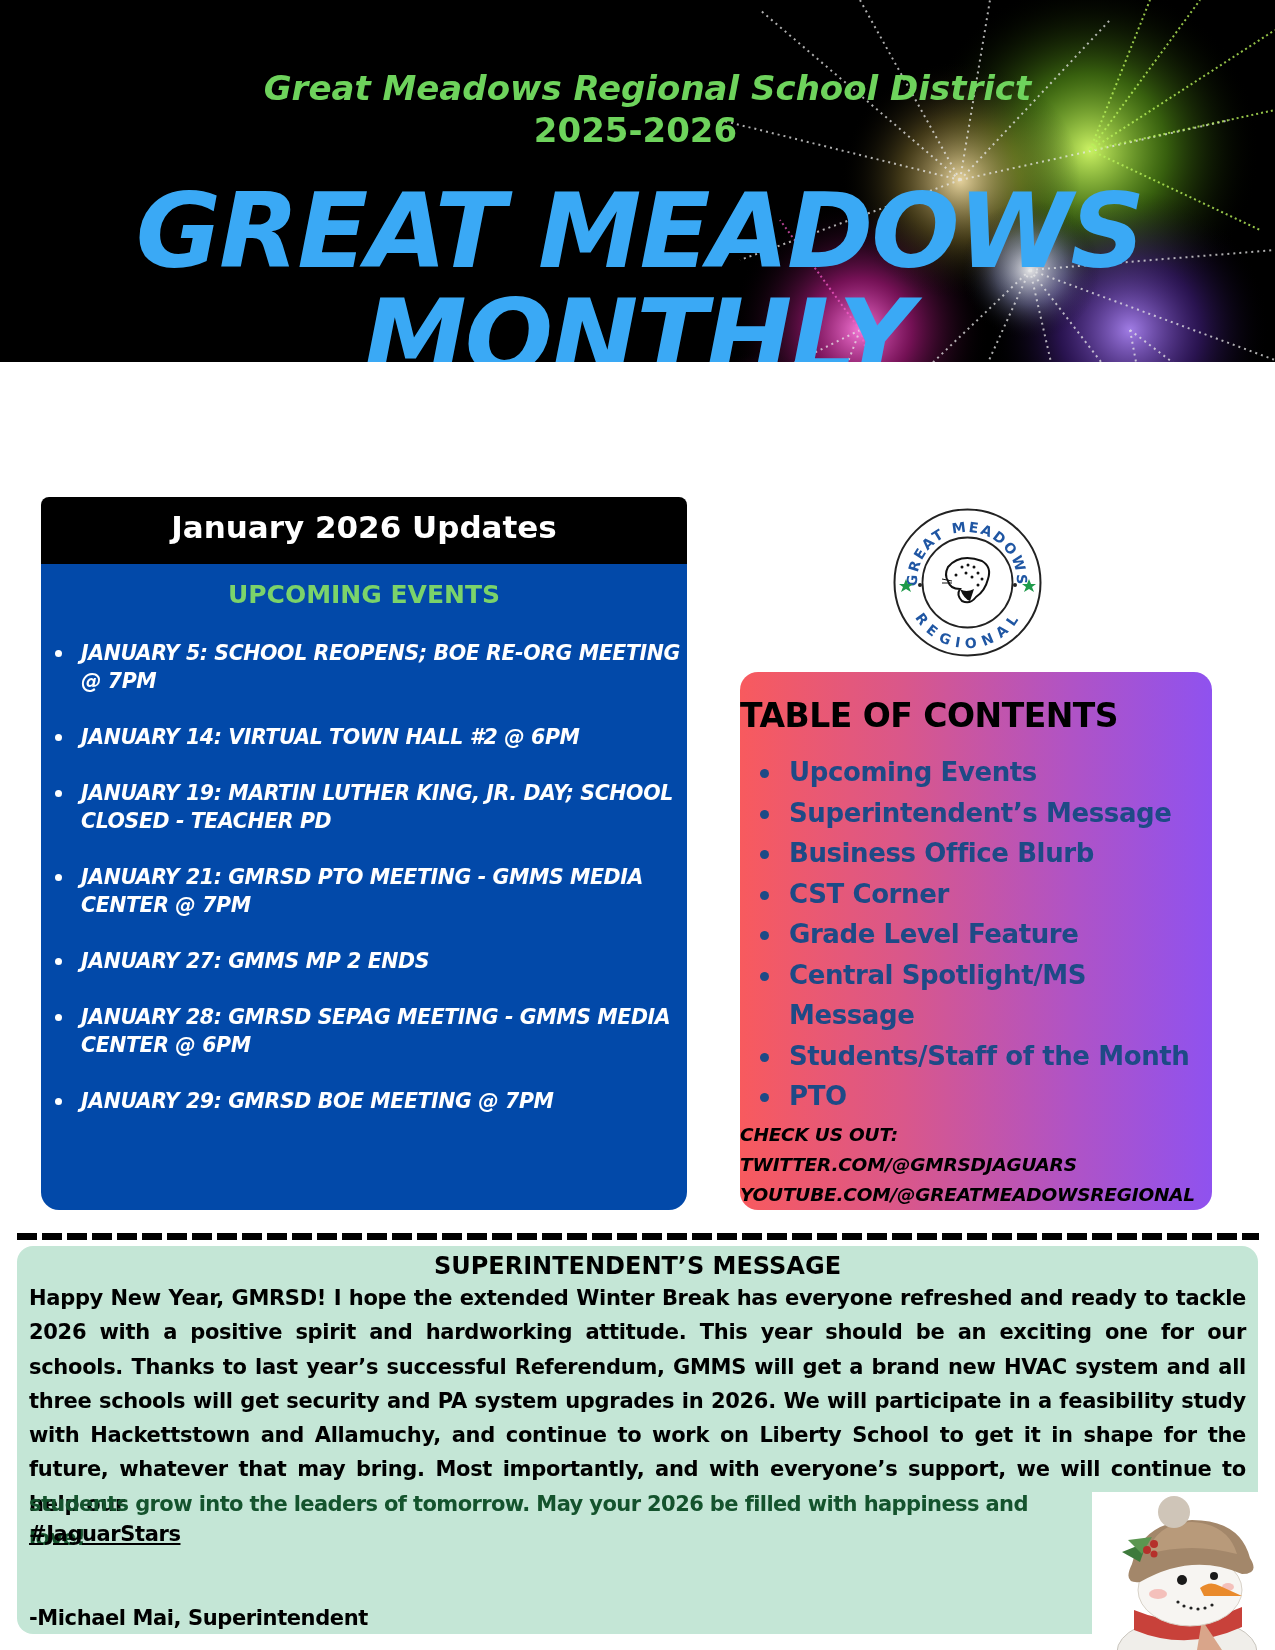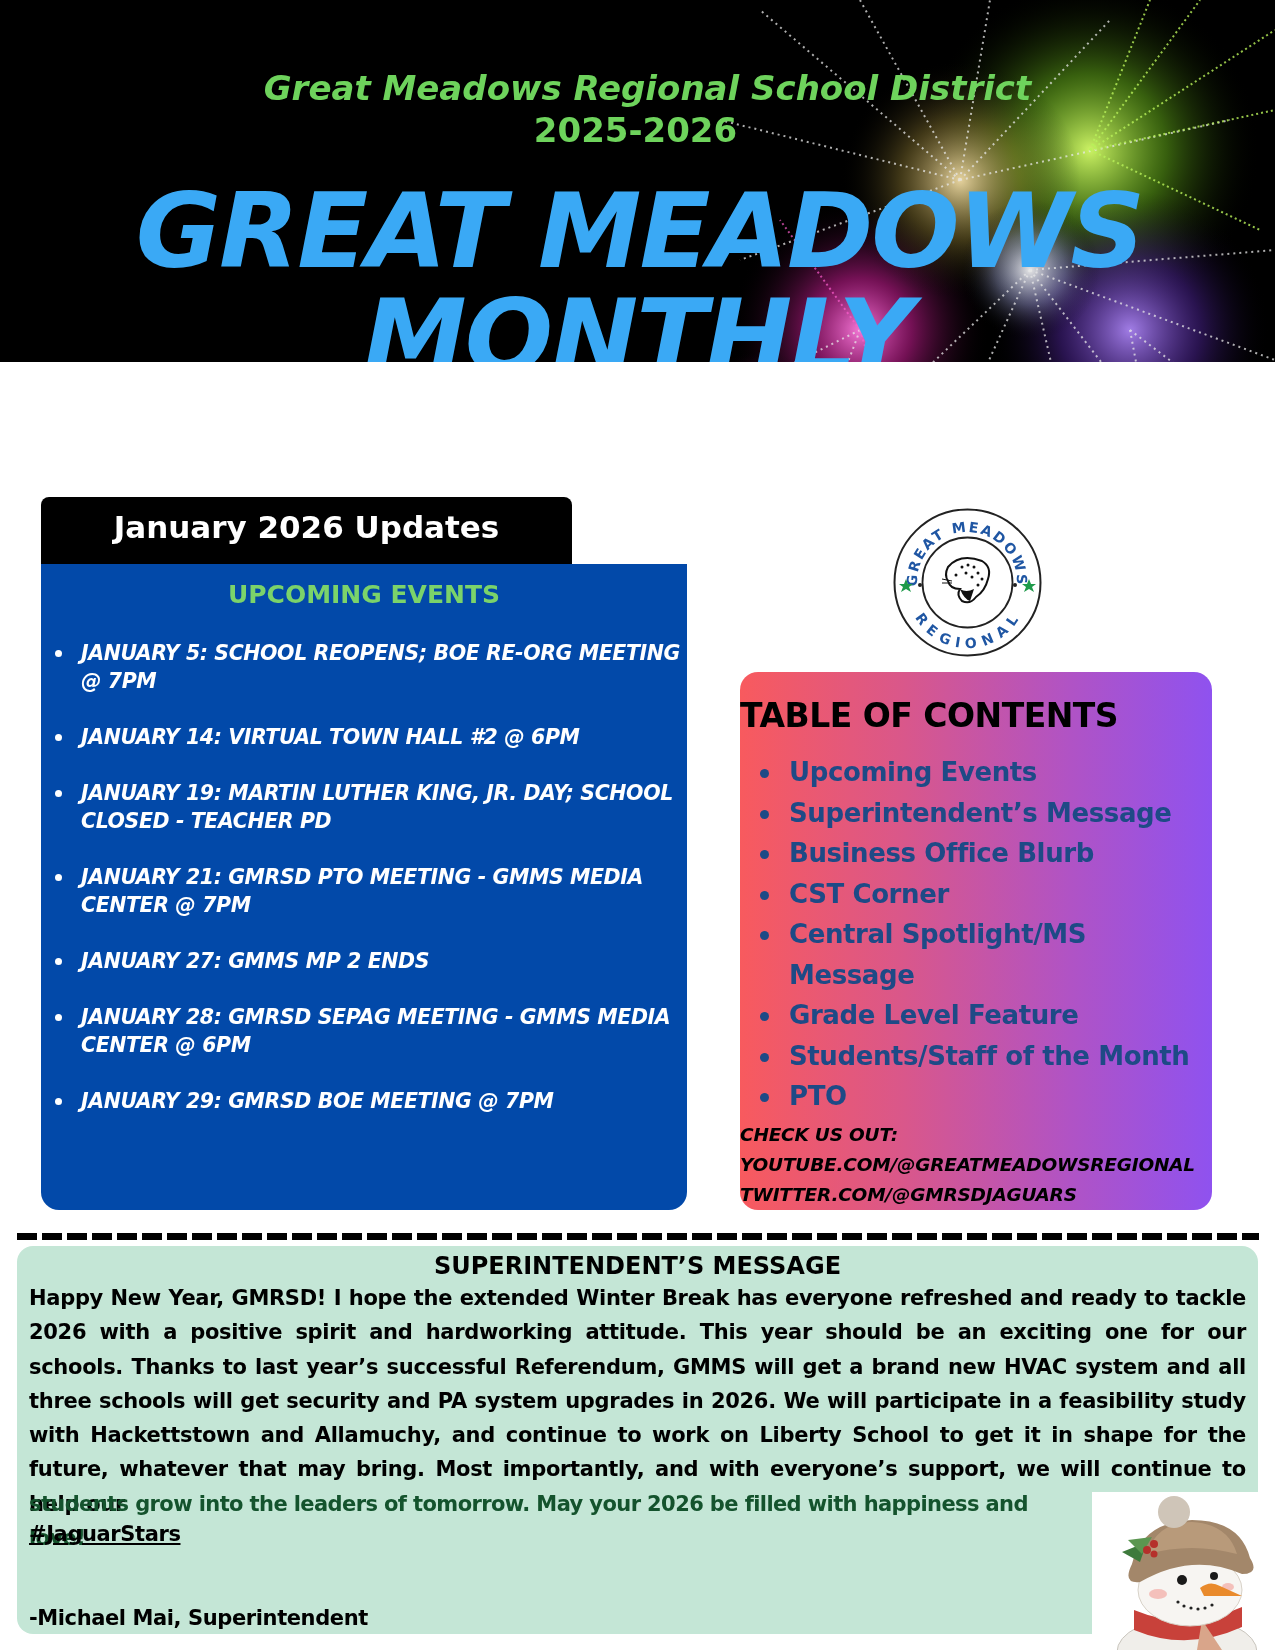"January 2026 Updates" .updates-head { width: 531px -> 646px }
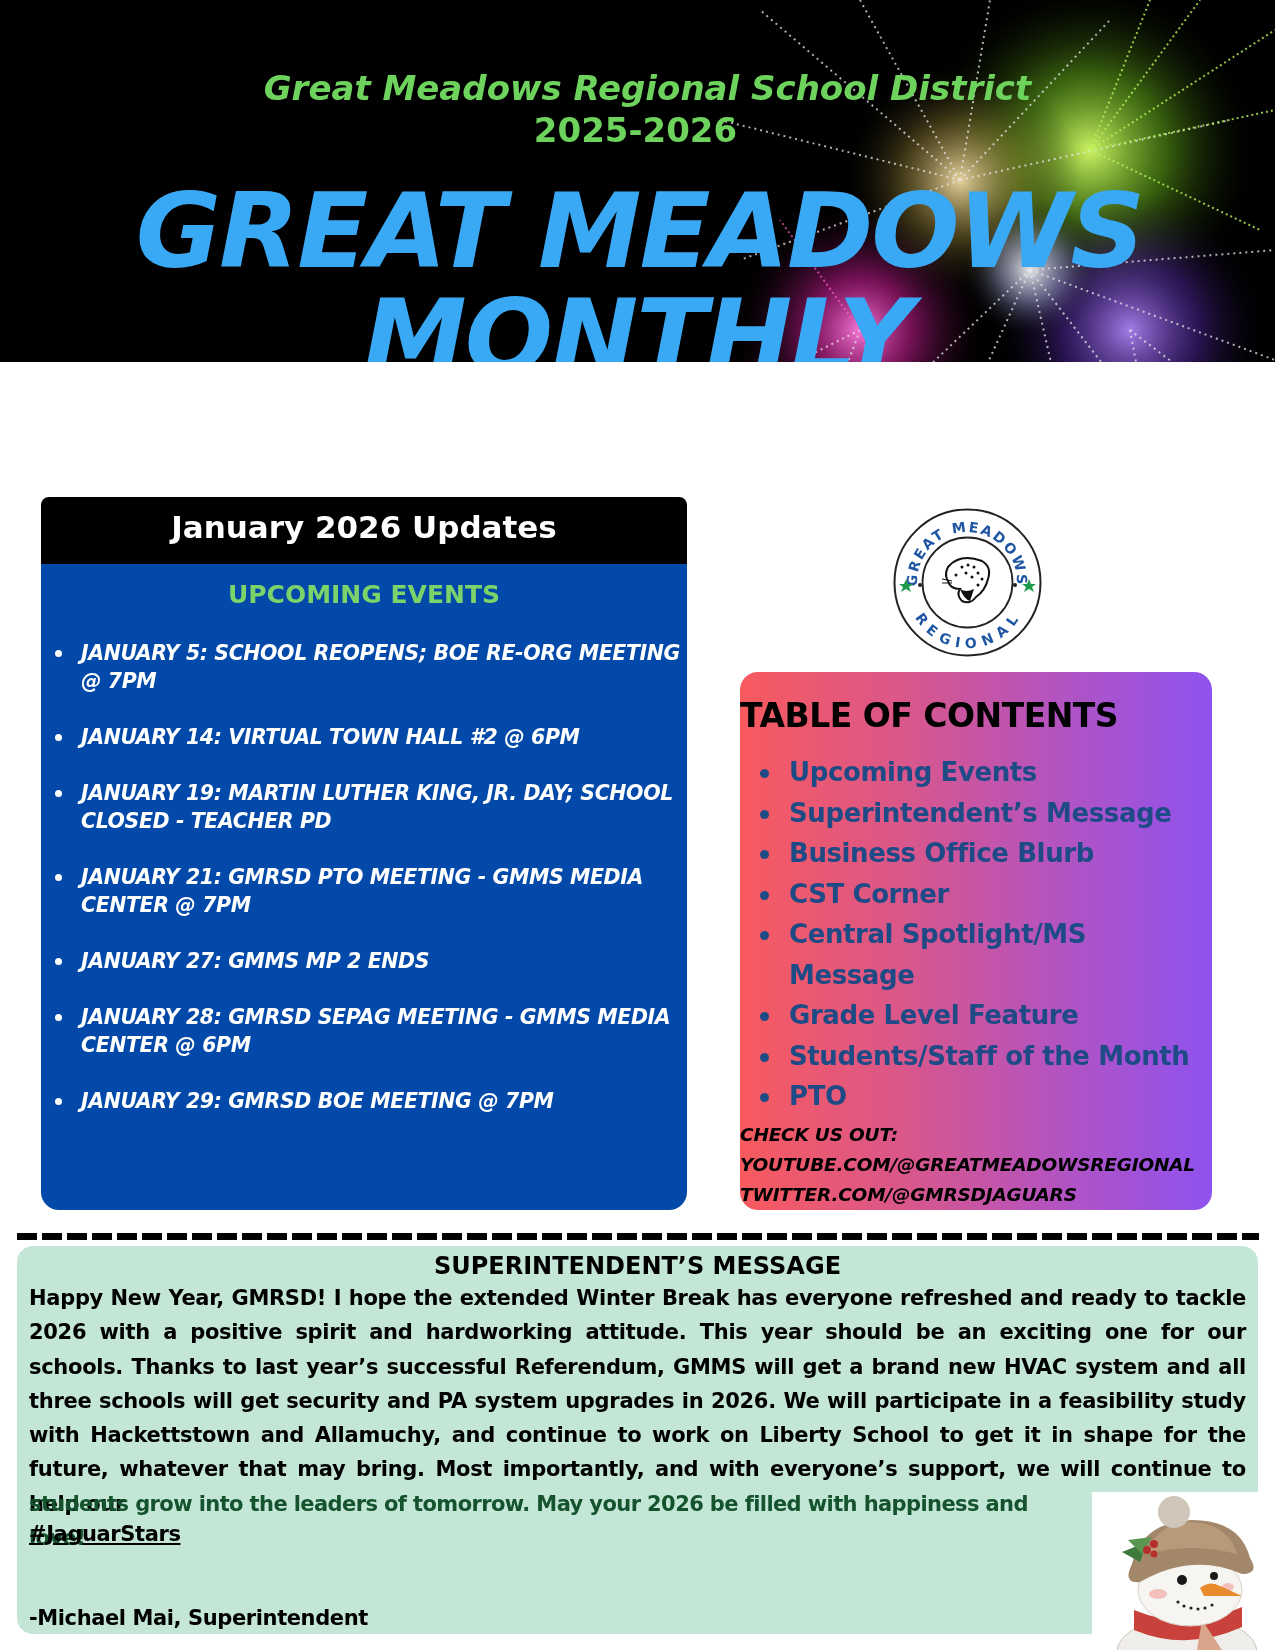"Central Spotlight/MS Message" li.toc-item { order: before "Grade Level Feature" -> after "Grade Level Feature" }
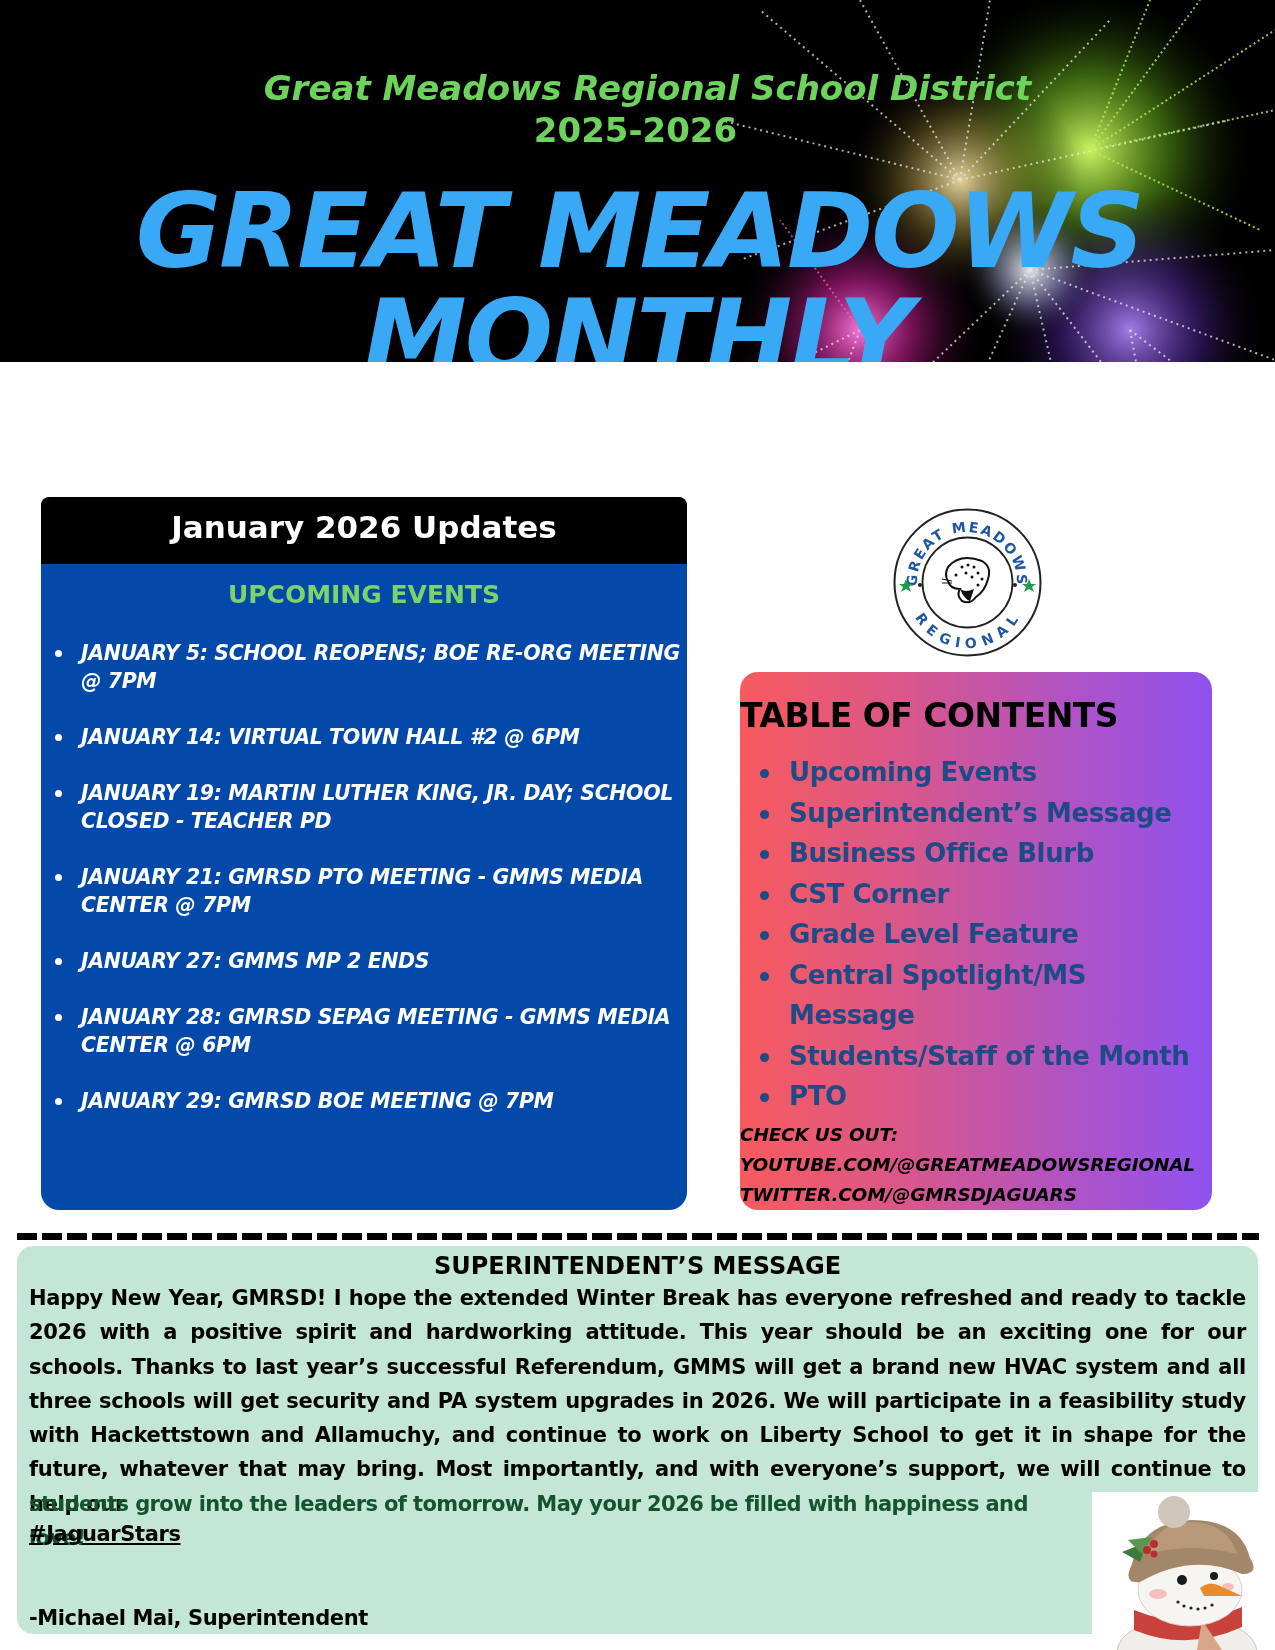"YOUTUBE.COM/@GREATMEADOWSREGIONAL" div { order: before "TWITTER.COM/@GMRSDJAGUARS" -> after "TWITTER.COM/@GMRSDJAGUARS" }
